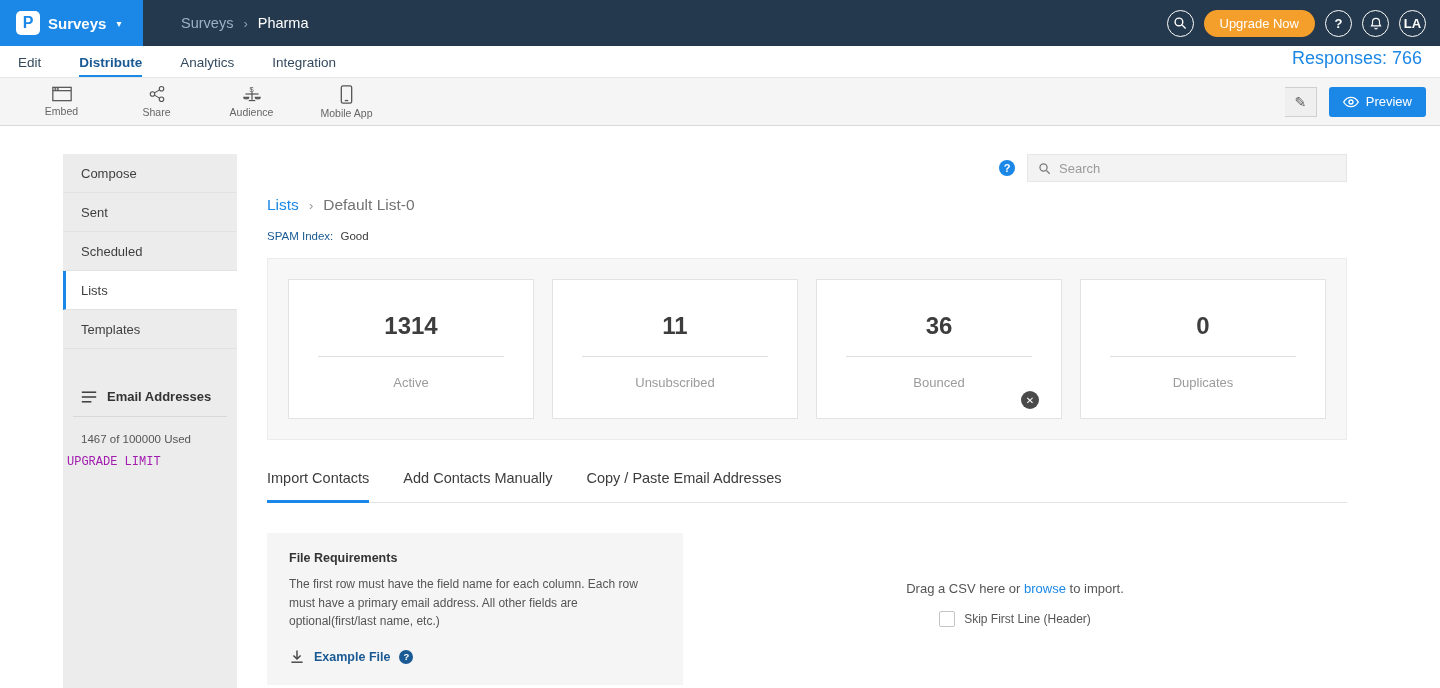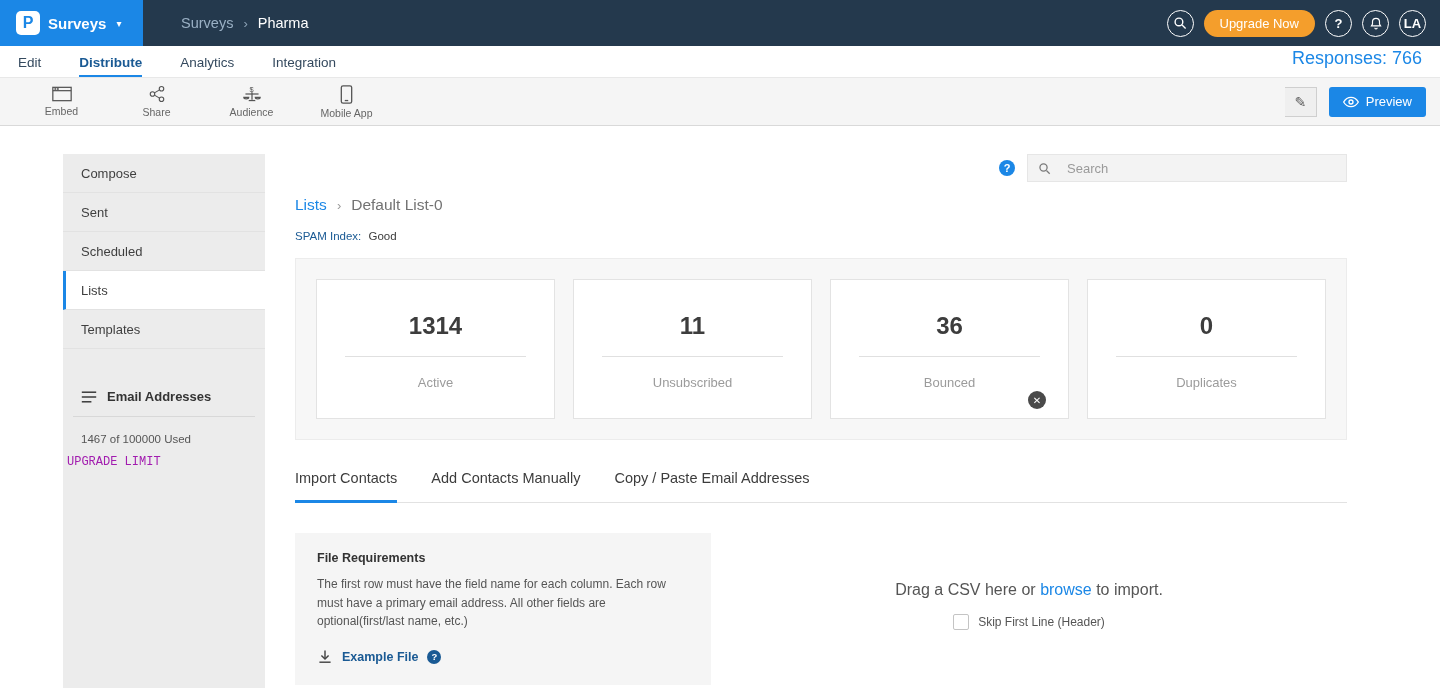"Compose" .sidebar { width: 202px -> 174px }
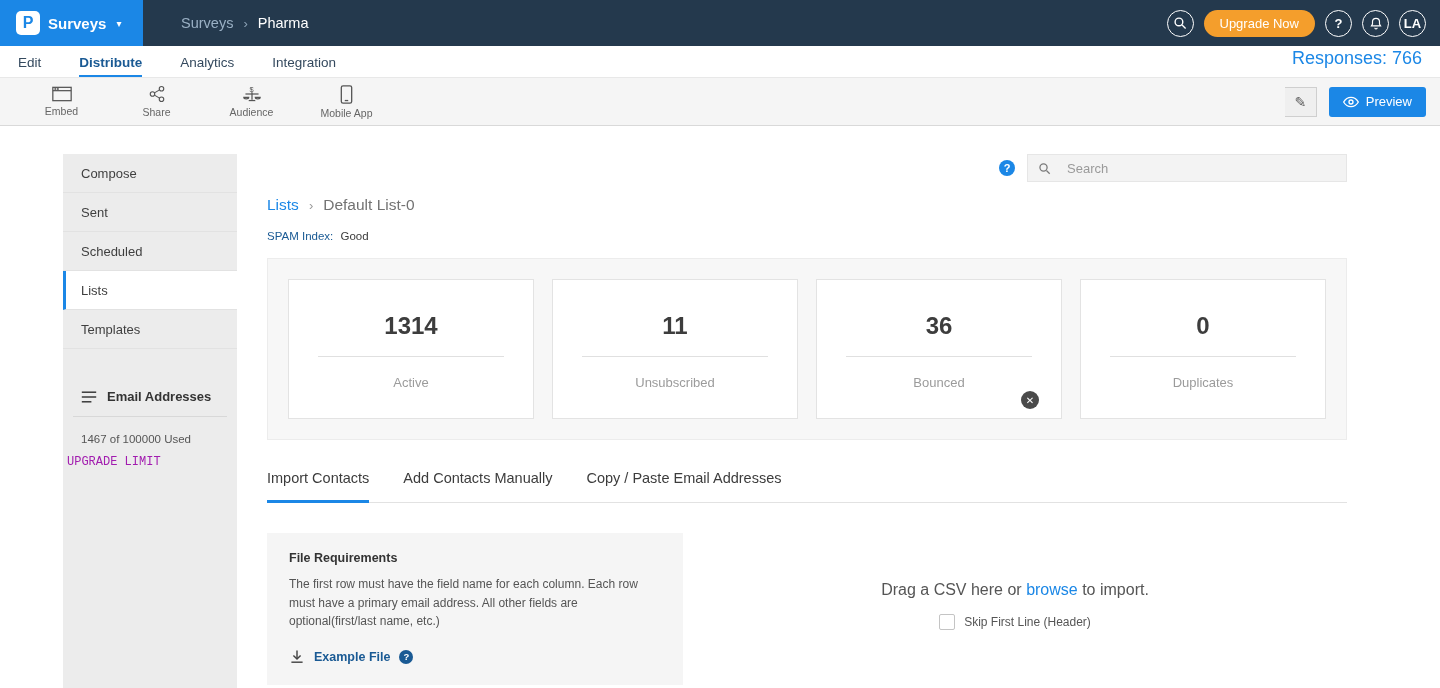"Search" .searchbox { gap: 16px -> 8px }
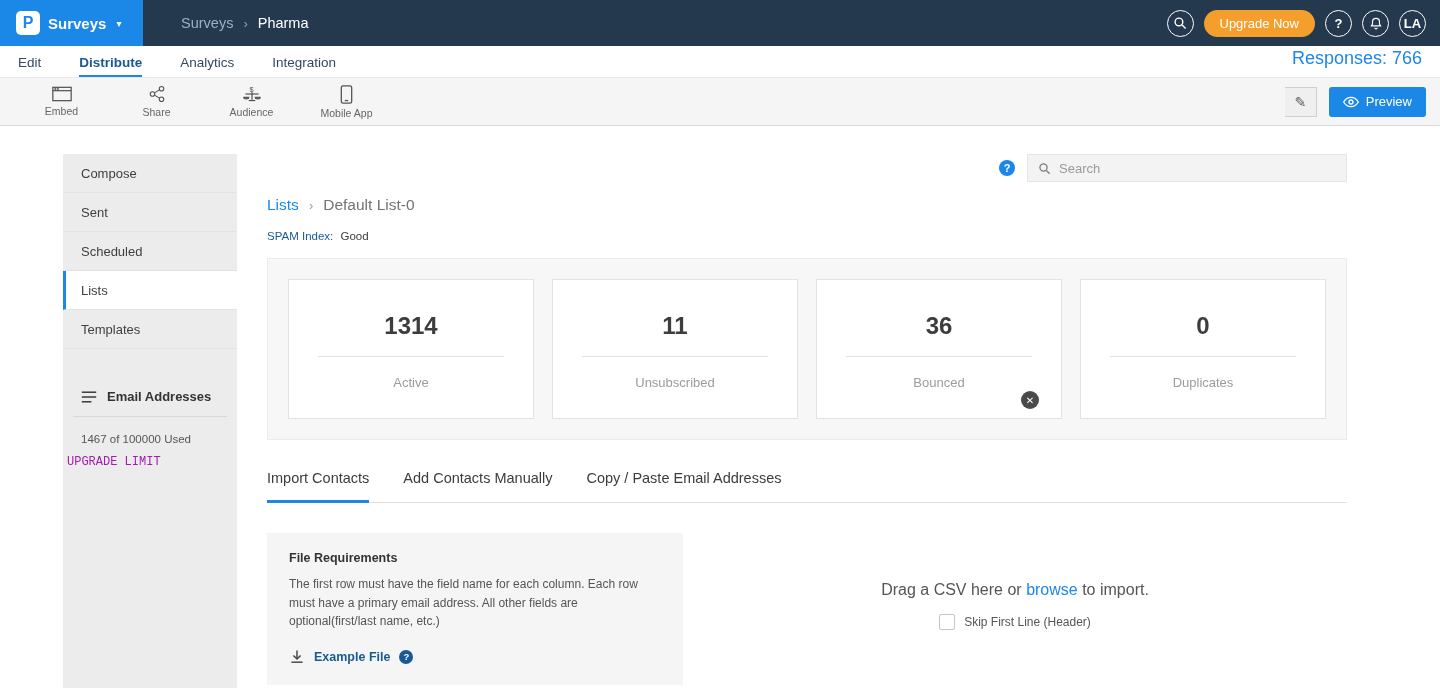"Drag a CSV here or" .dragline { font-size: 16px -> 13px }
